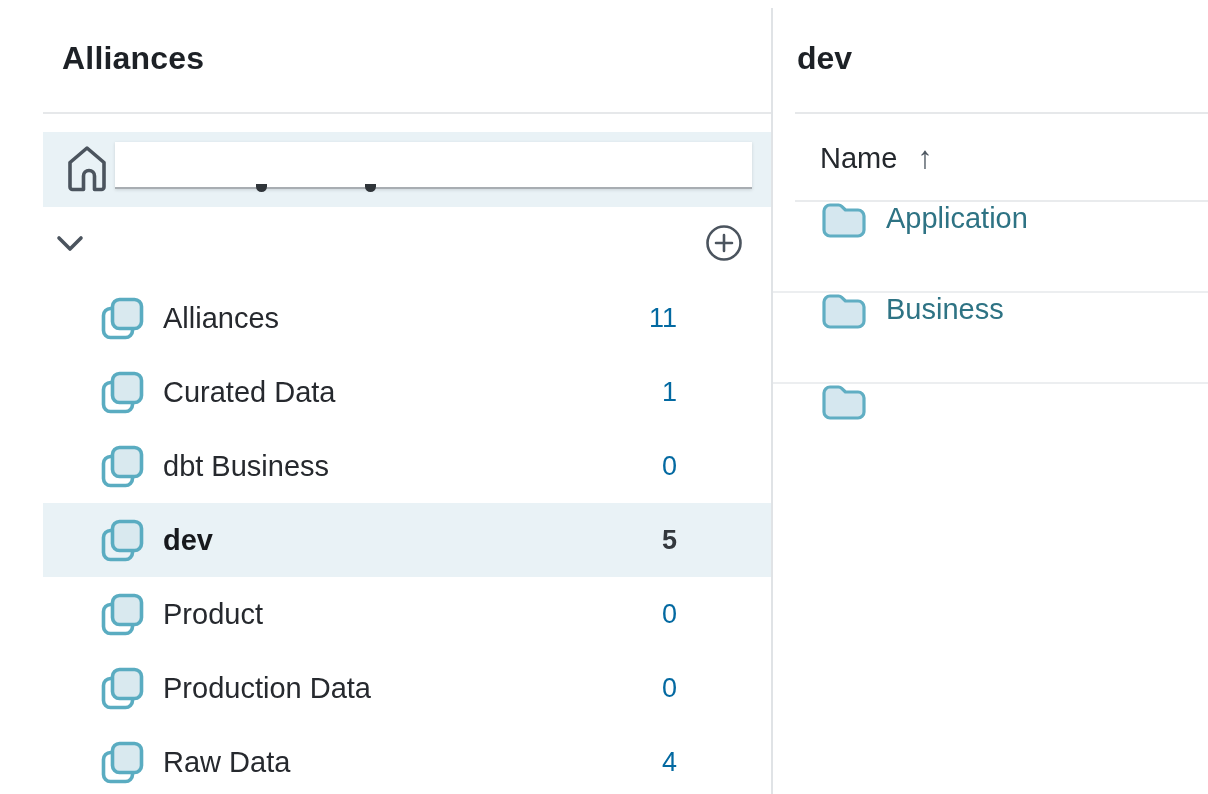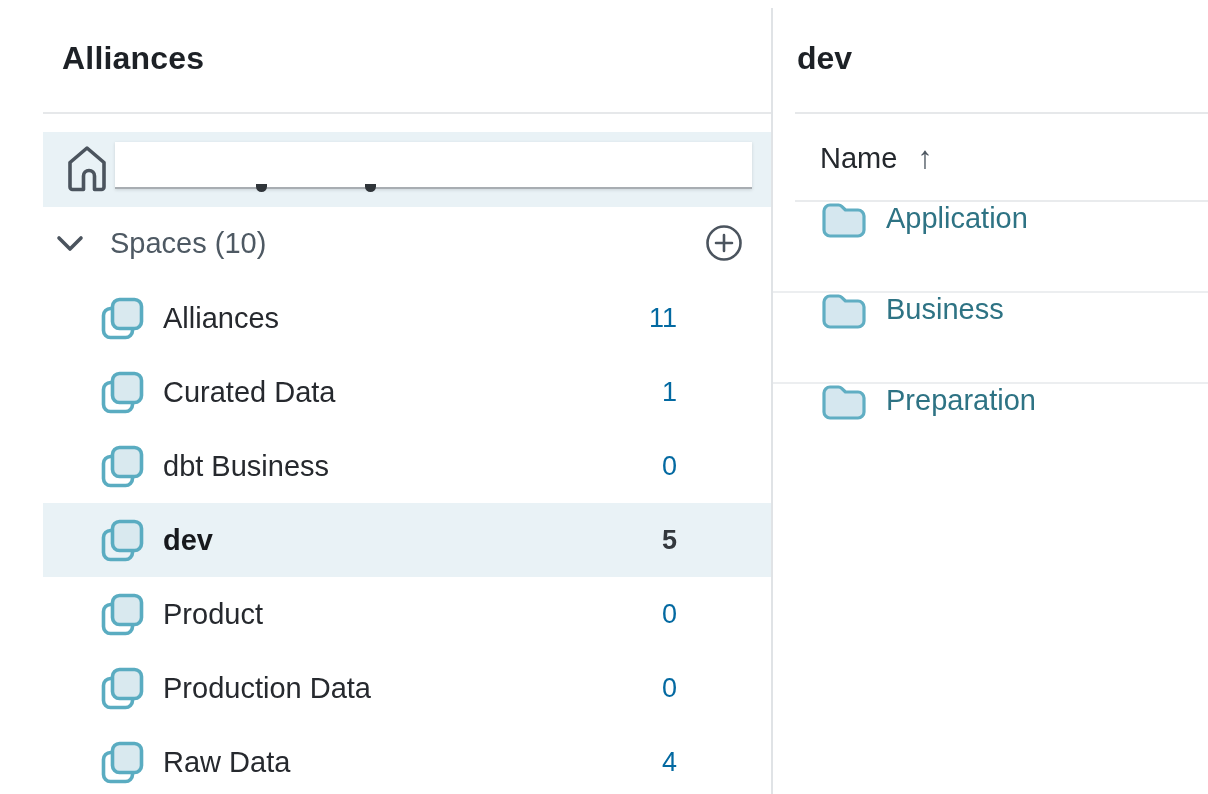"Spaces (10)" span.spaces-label { html: <span>Spaces (10)</span> -> none }
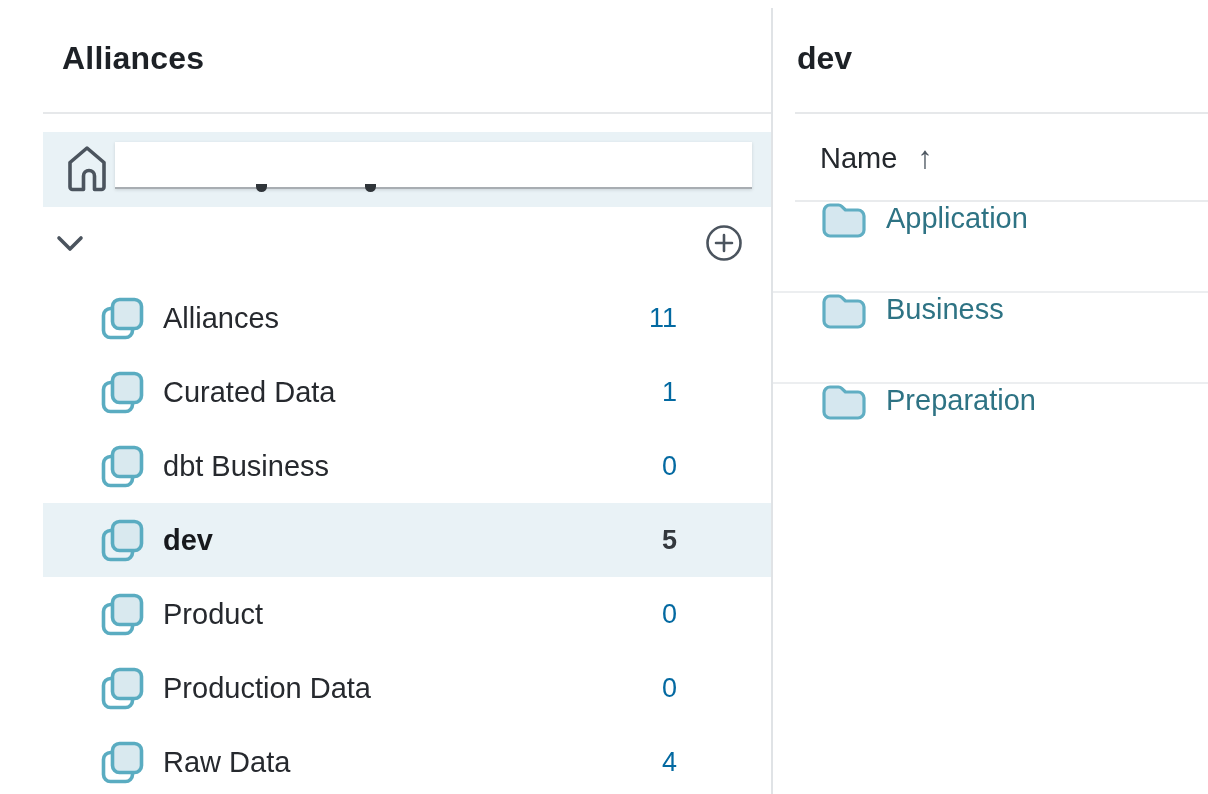"Preparation" span.folder-label { html: <span>Preparation</span> -> none }
